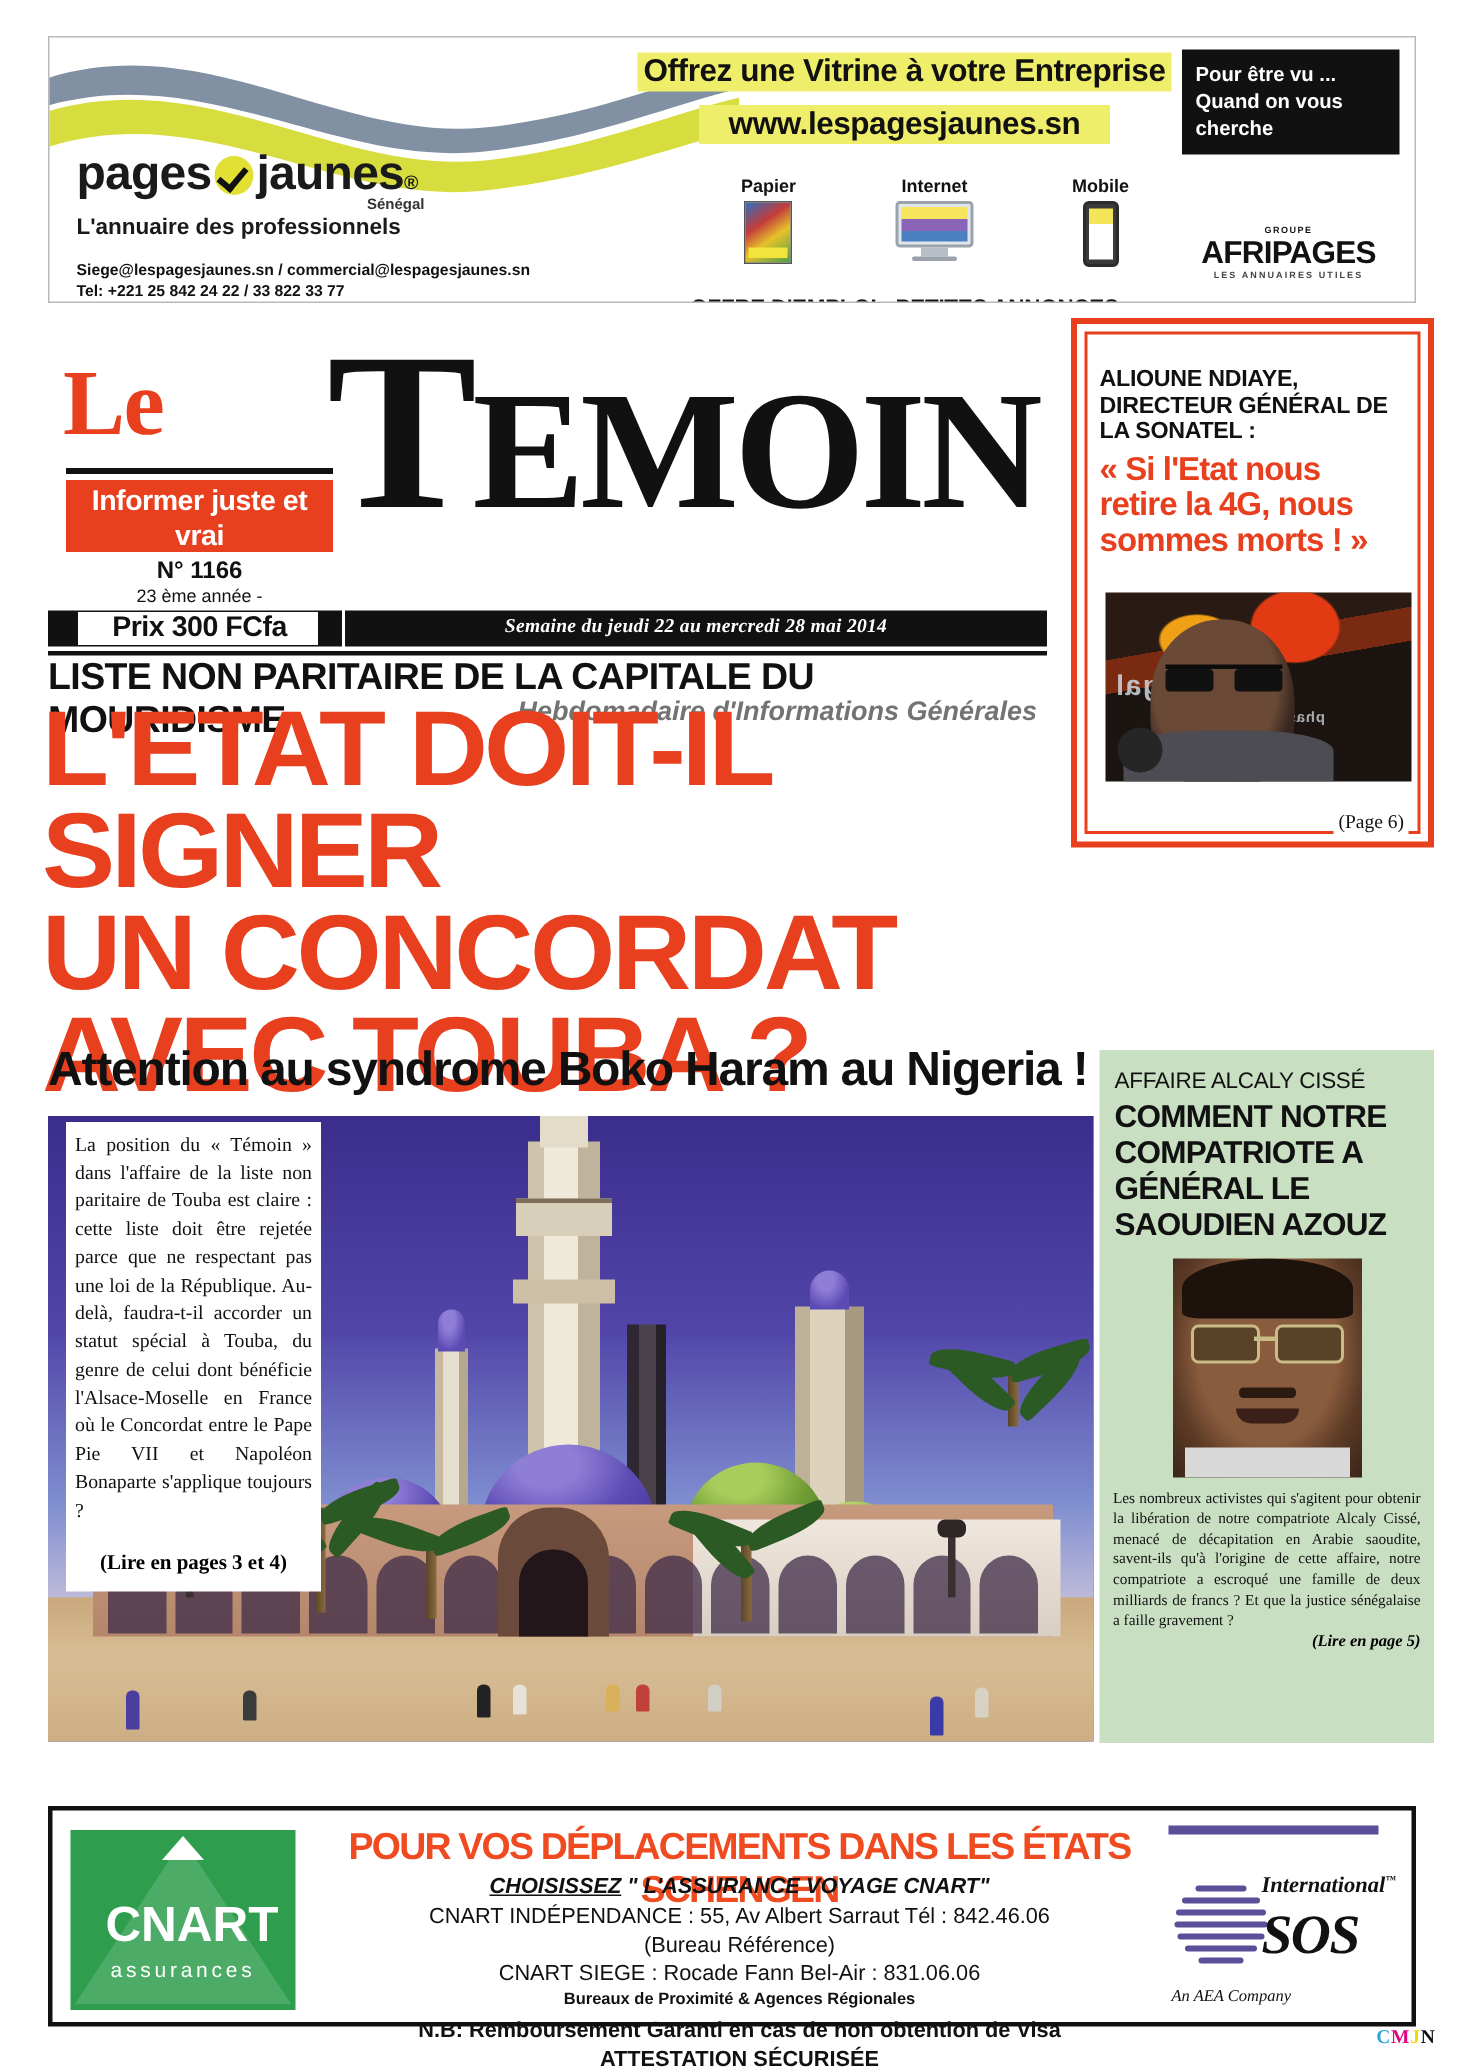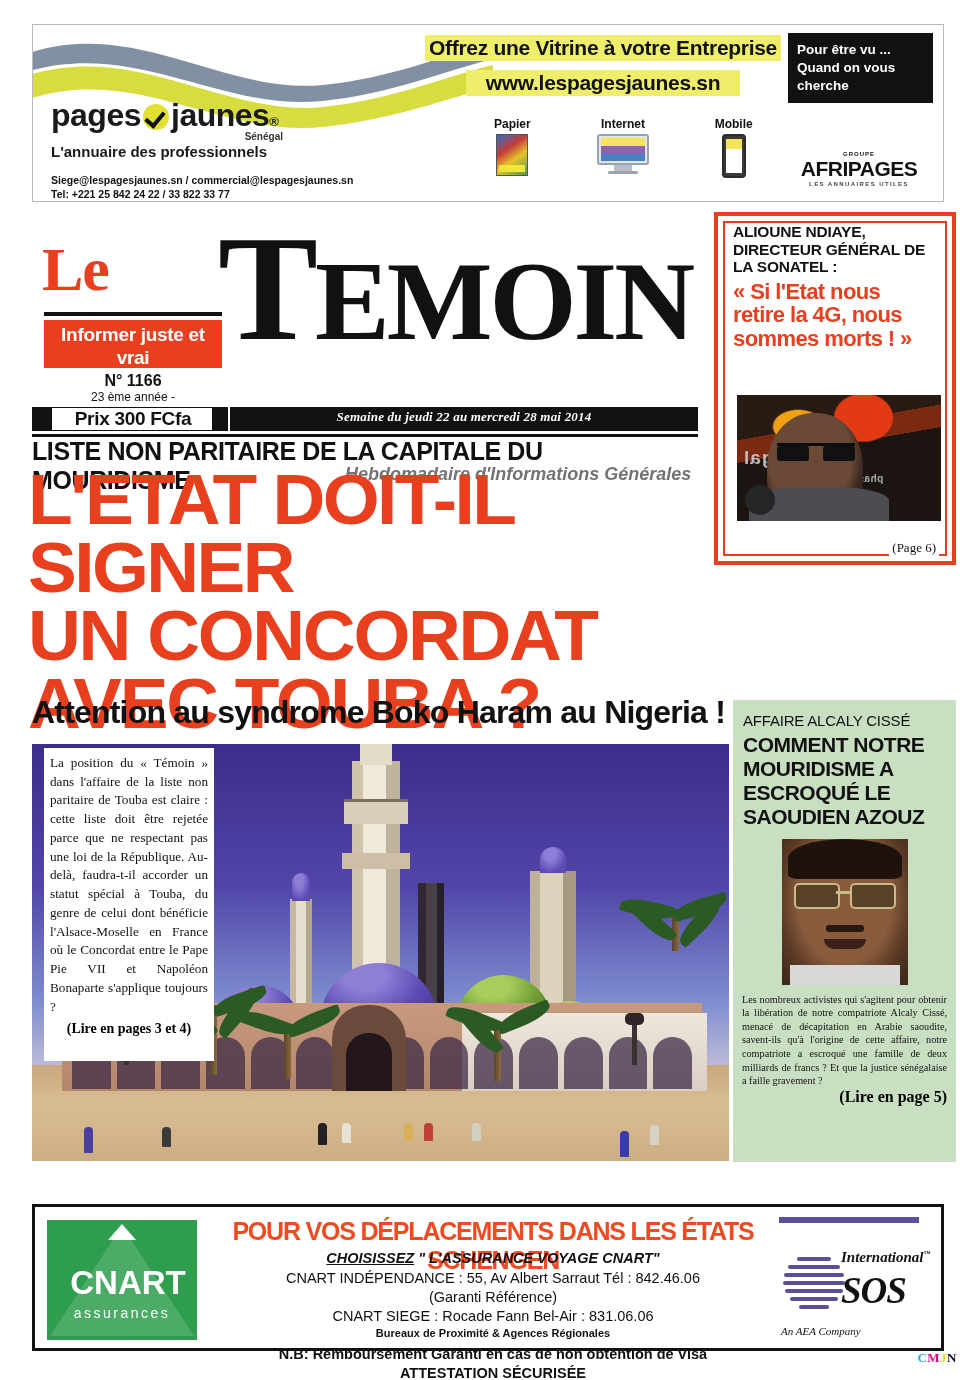"ALIOUNE NDIAYE, DIRECTEUR GÉNÉRAL DE" .rbox-inner { padding: 0 8px 4px -> 21px 8px 4px }
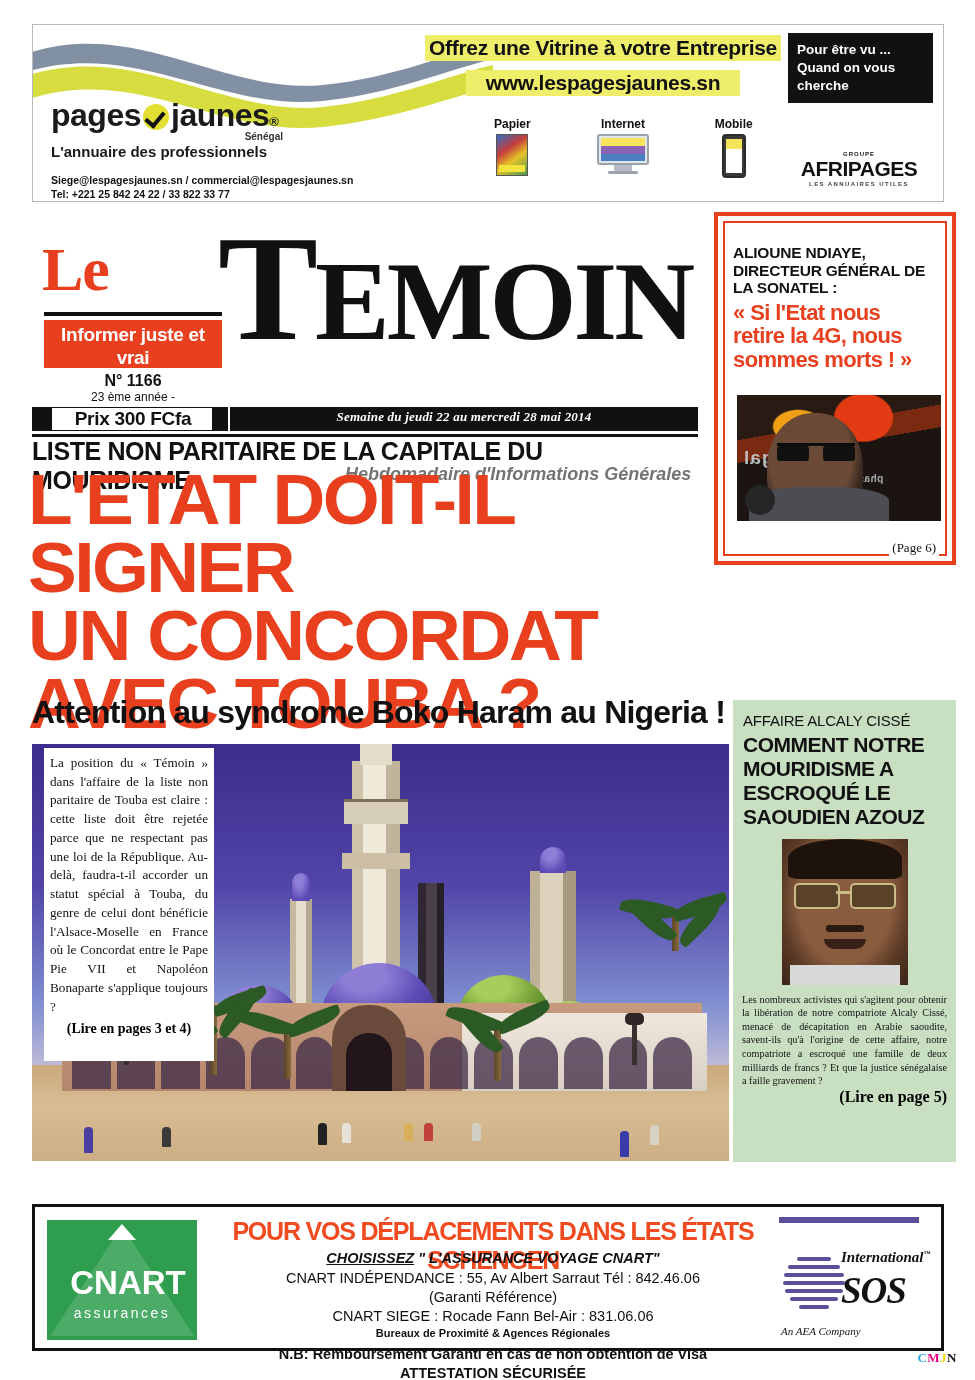"COMMENT NOTRE MOURIDISME A ESCROQUÉ" div.gbox-title { text: MOURIDISME A ESCROQUÉ -> COMPATRIOTE A GÉNÉRAL }
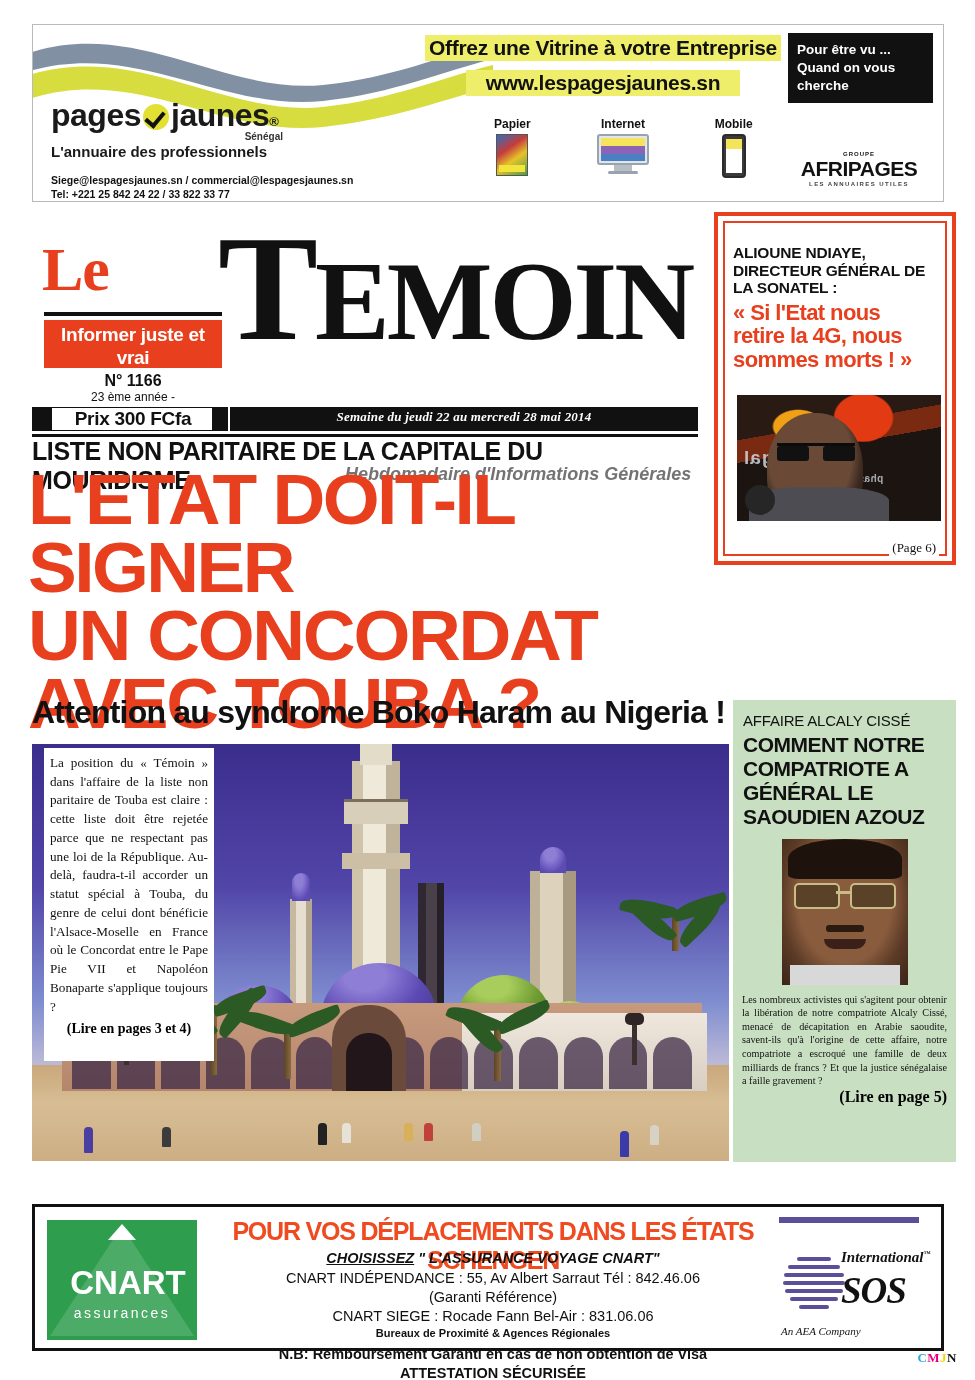"(Lire en pages 3 et" .artlire { margin-top: 5px -> 19px }
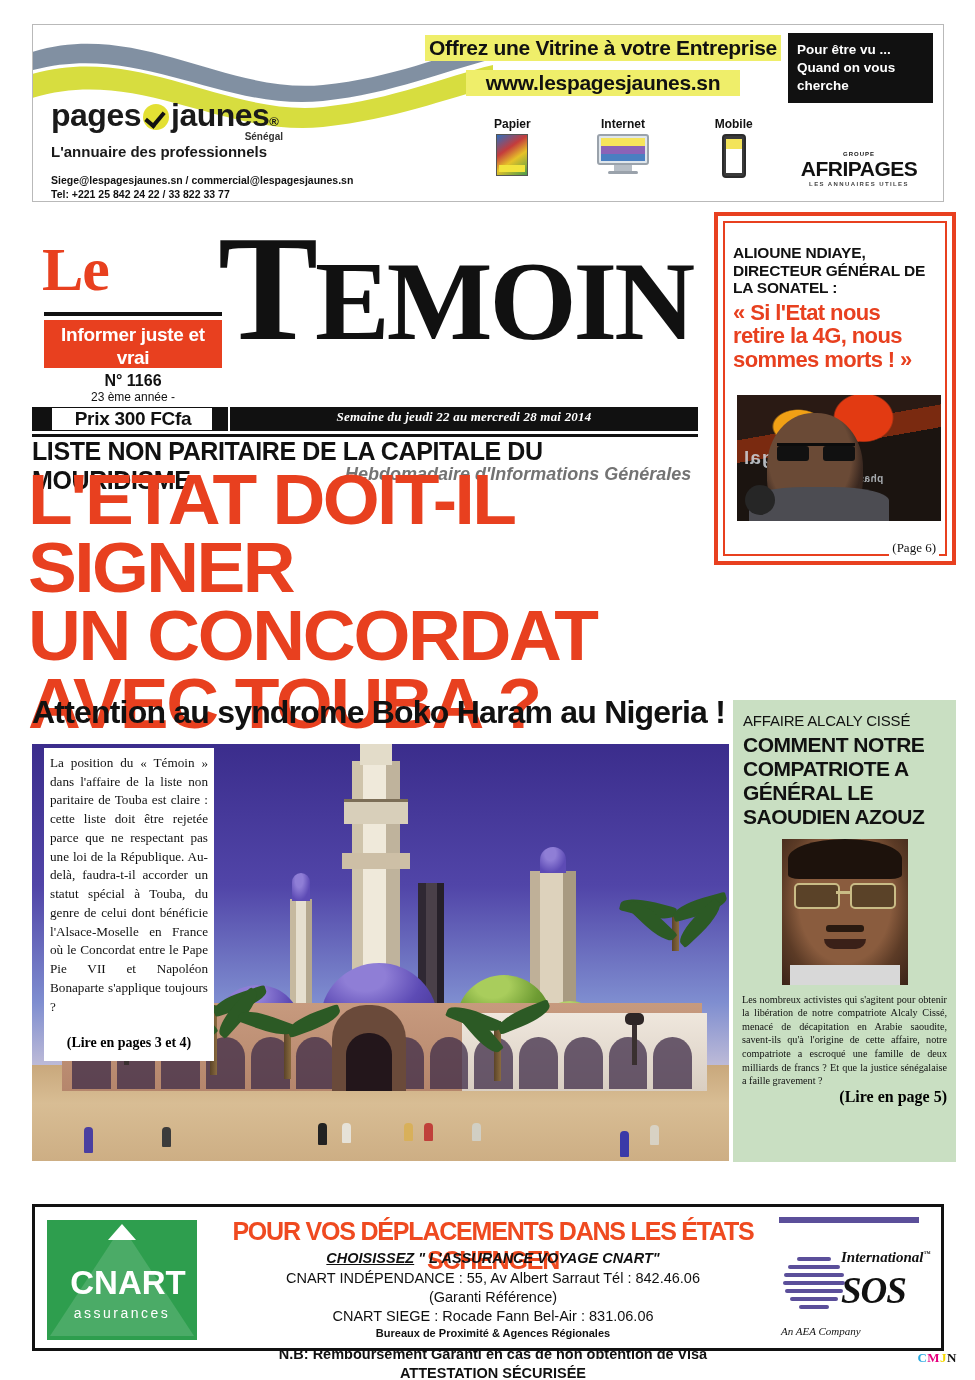"(Lire en page 5)" .gbox-lire { font-size: 16px -> 11px; font-style: none -> italic }
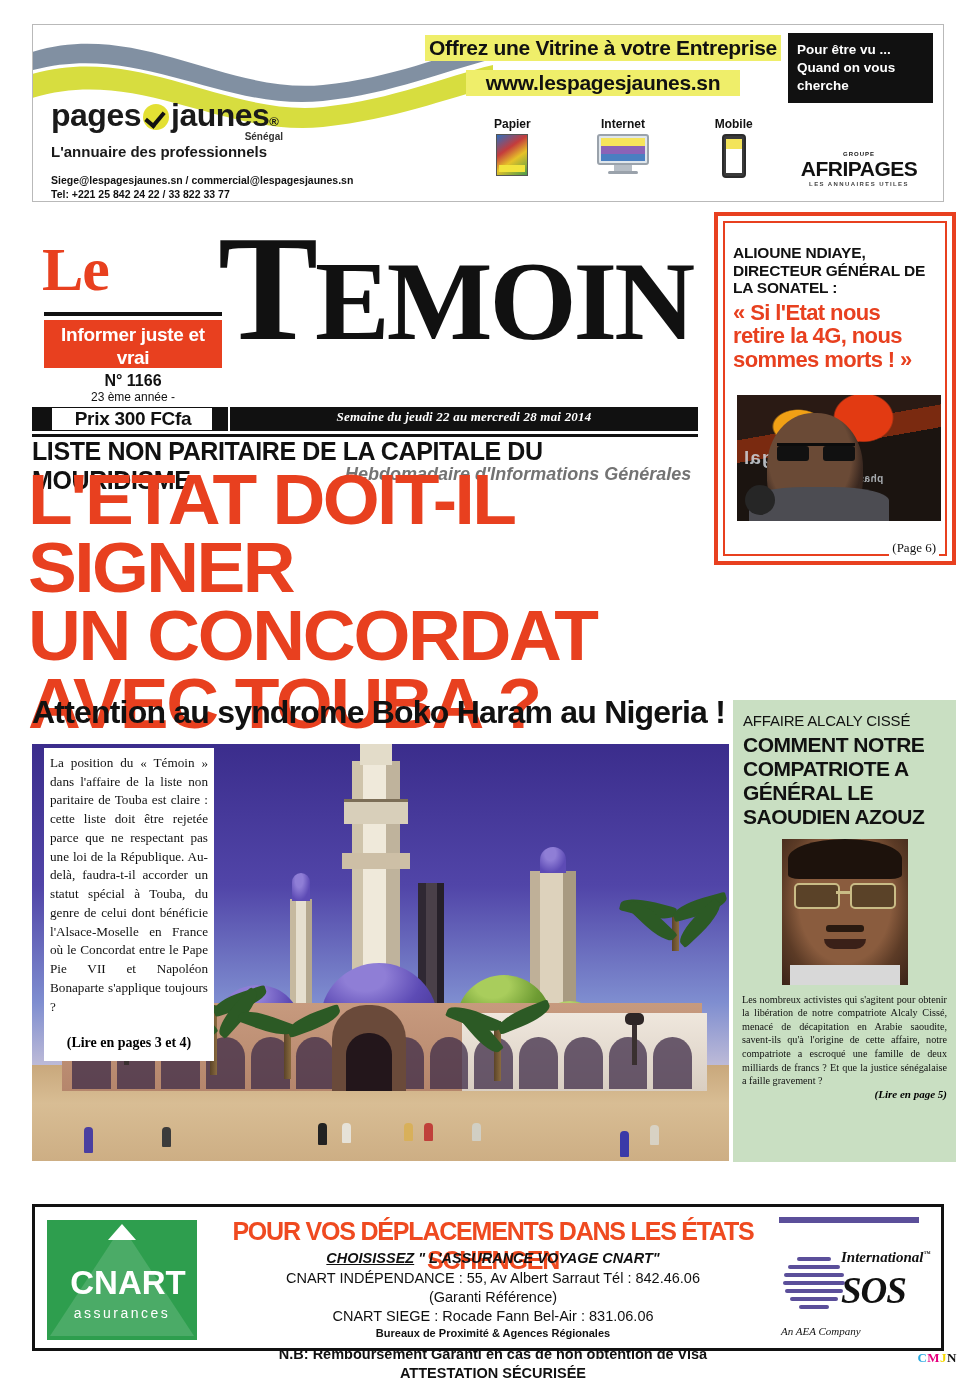"(Garanti Référence)" div.ad-l3 { text: Garanti -> Bureau }
